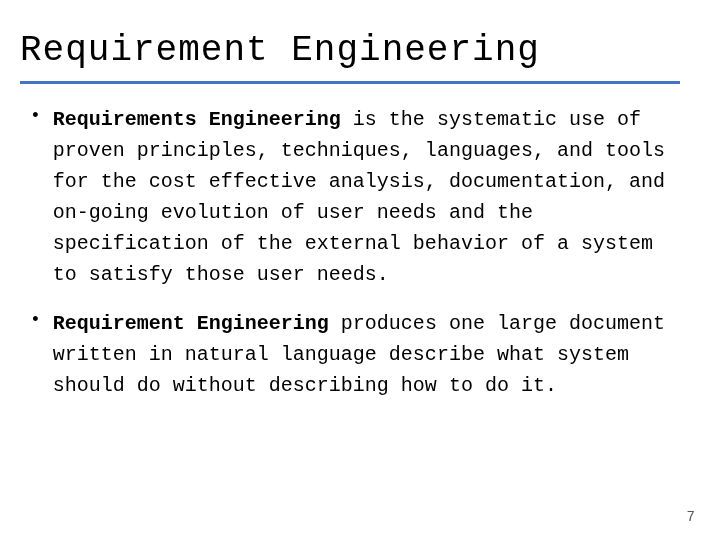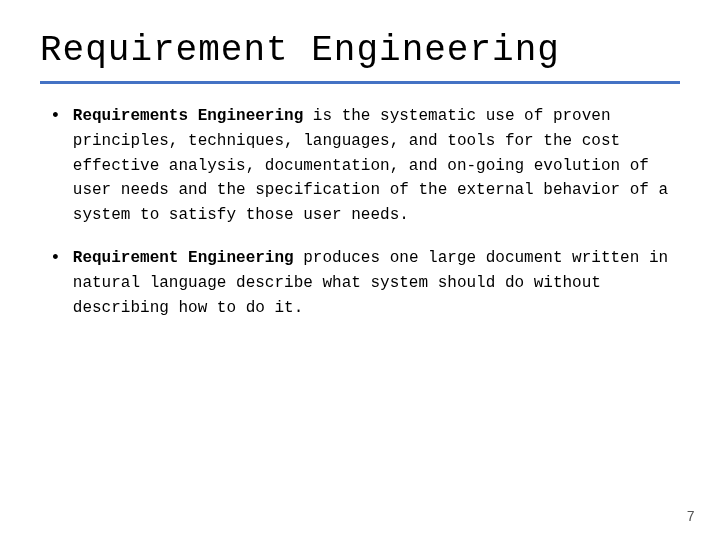"Requirement Engineering" .slide { padding: 30px 40px 20px 40px -> 30px 40px 20px 20px }
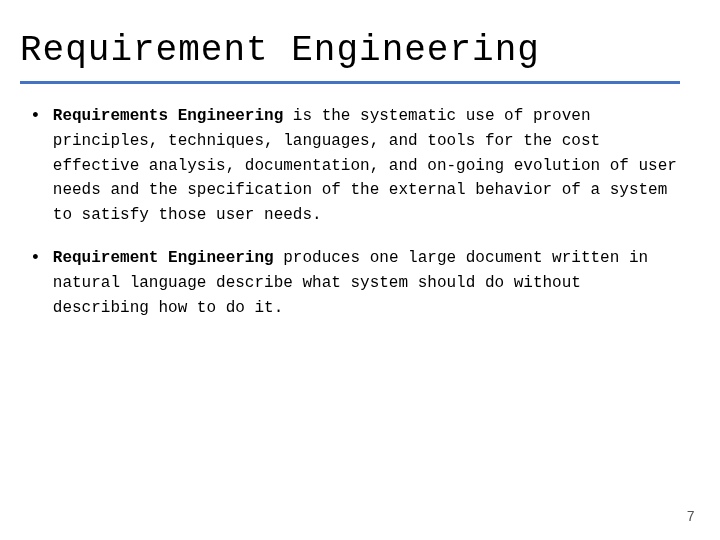"Requirements Engineering is the" .bullet-text { font-size: 16px -> 20px }
